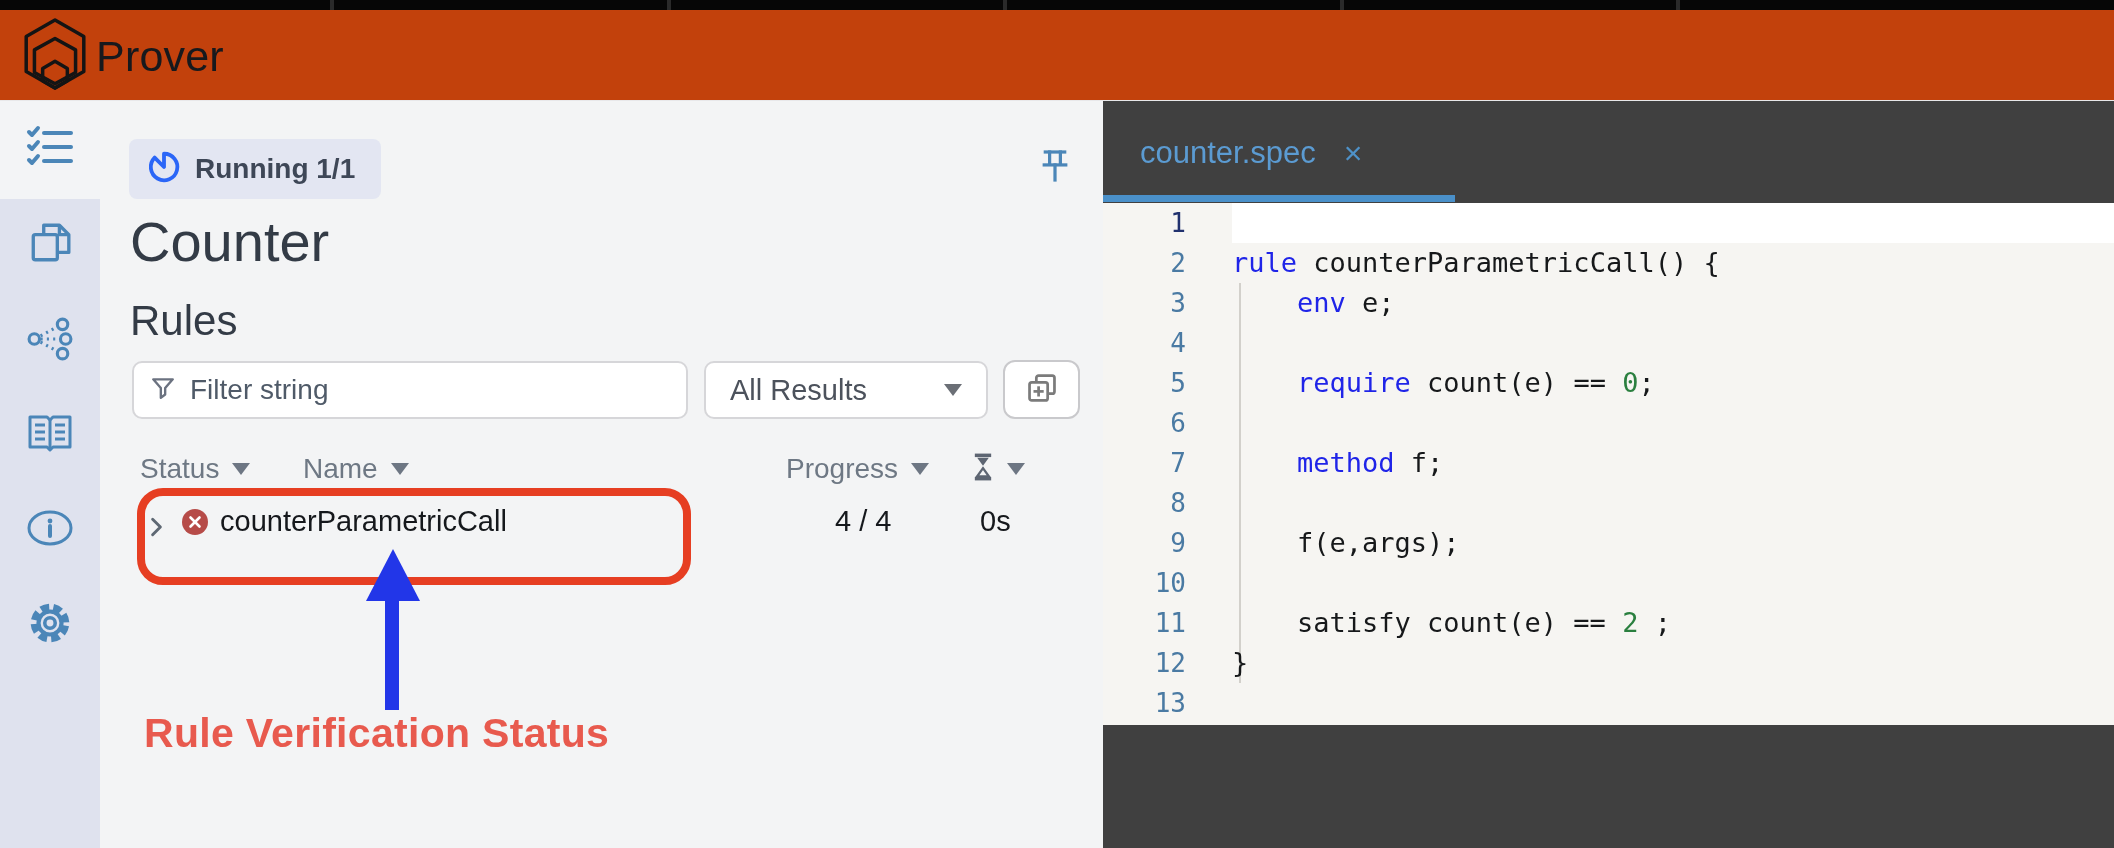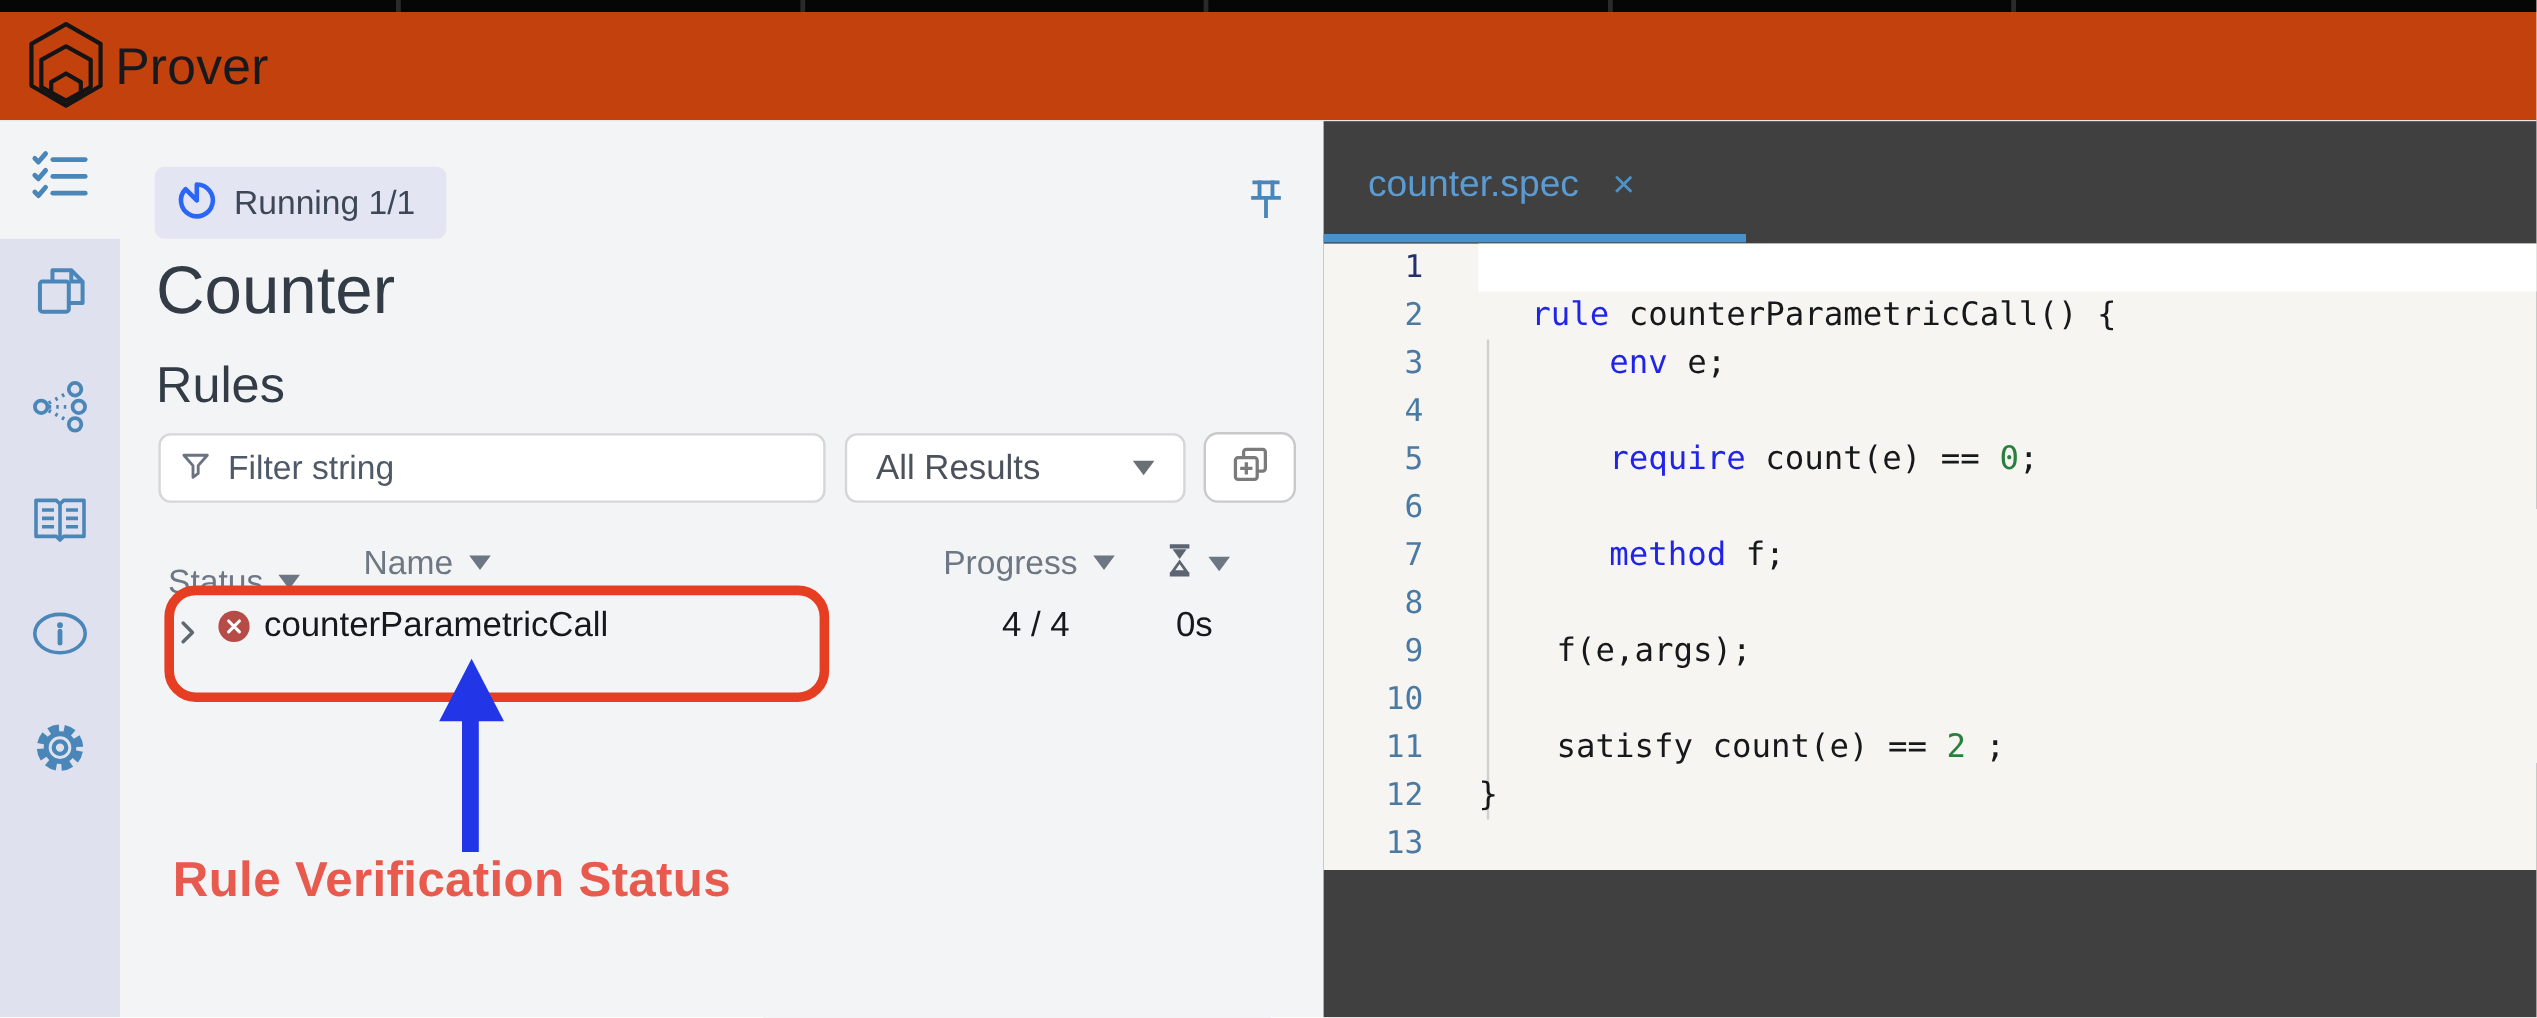"Running 1/1" .badge-text { font-weight: 400 -> 700 }
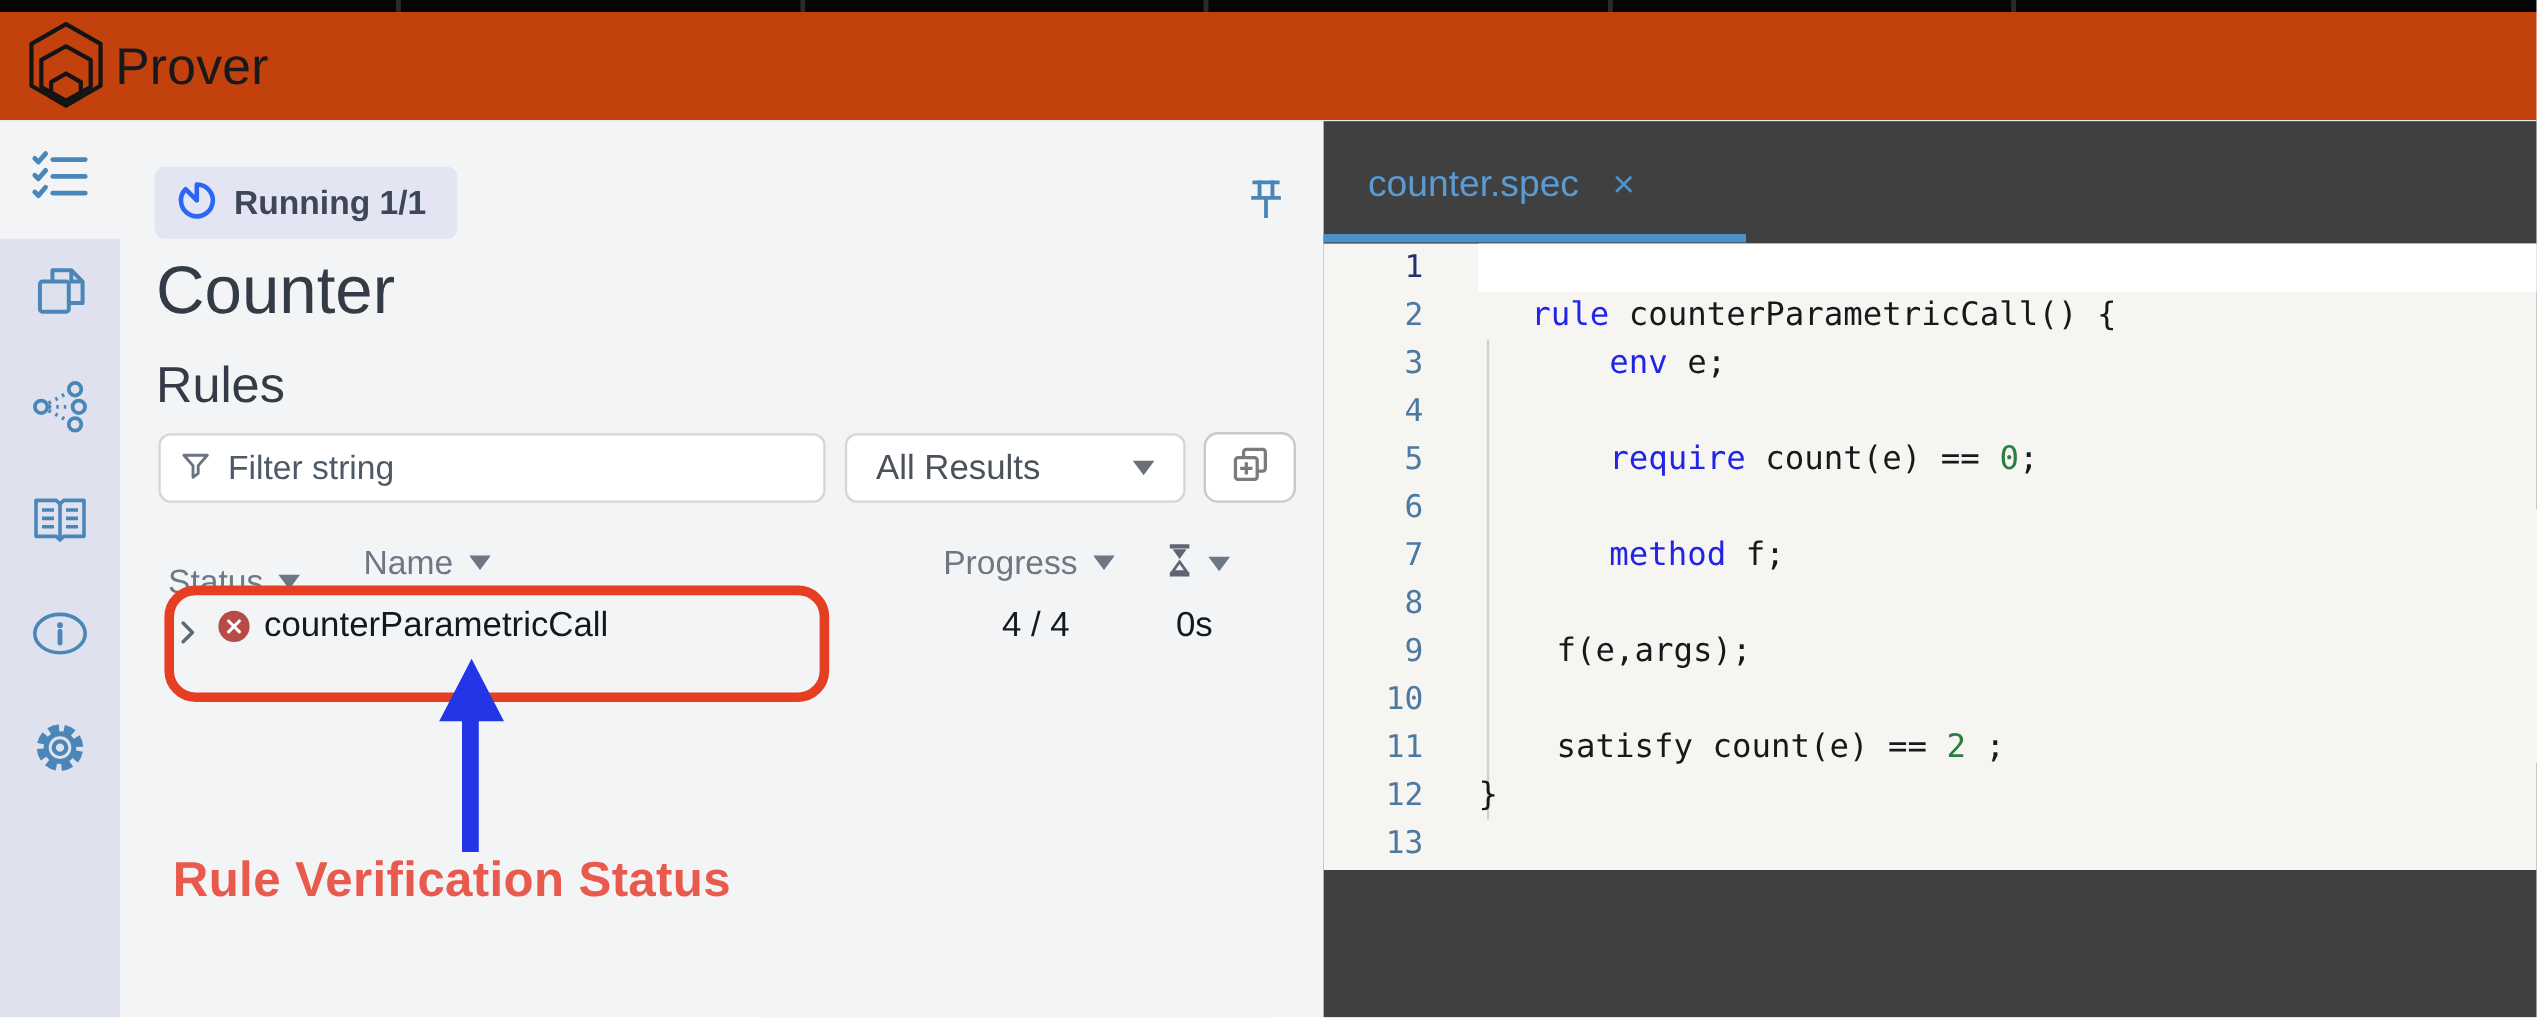"rule" .tok-kw { margin-left: 44px -> none }
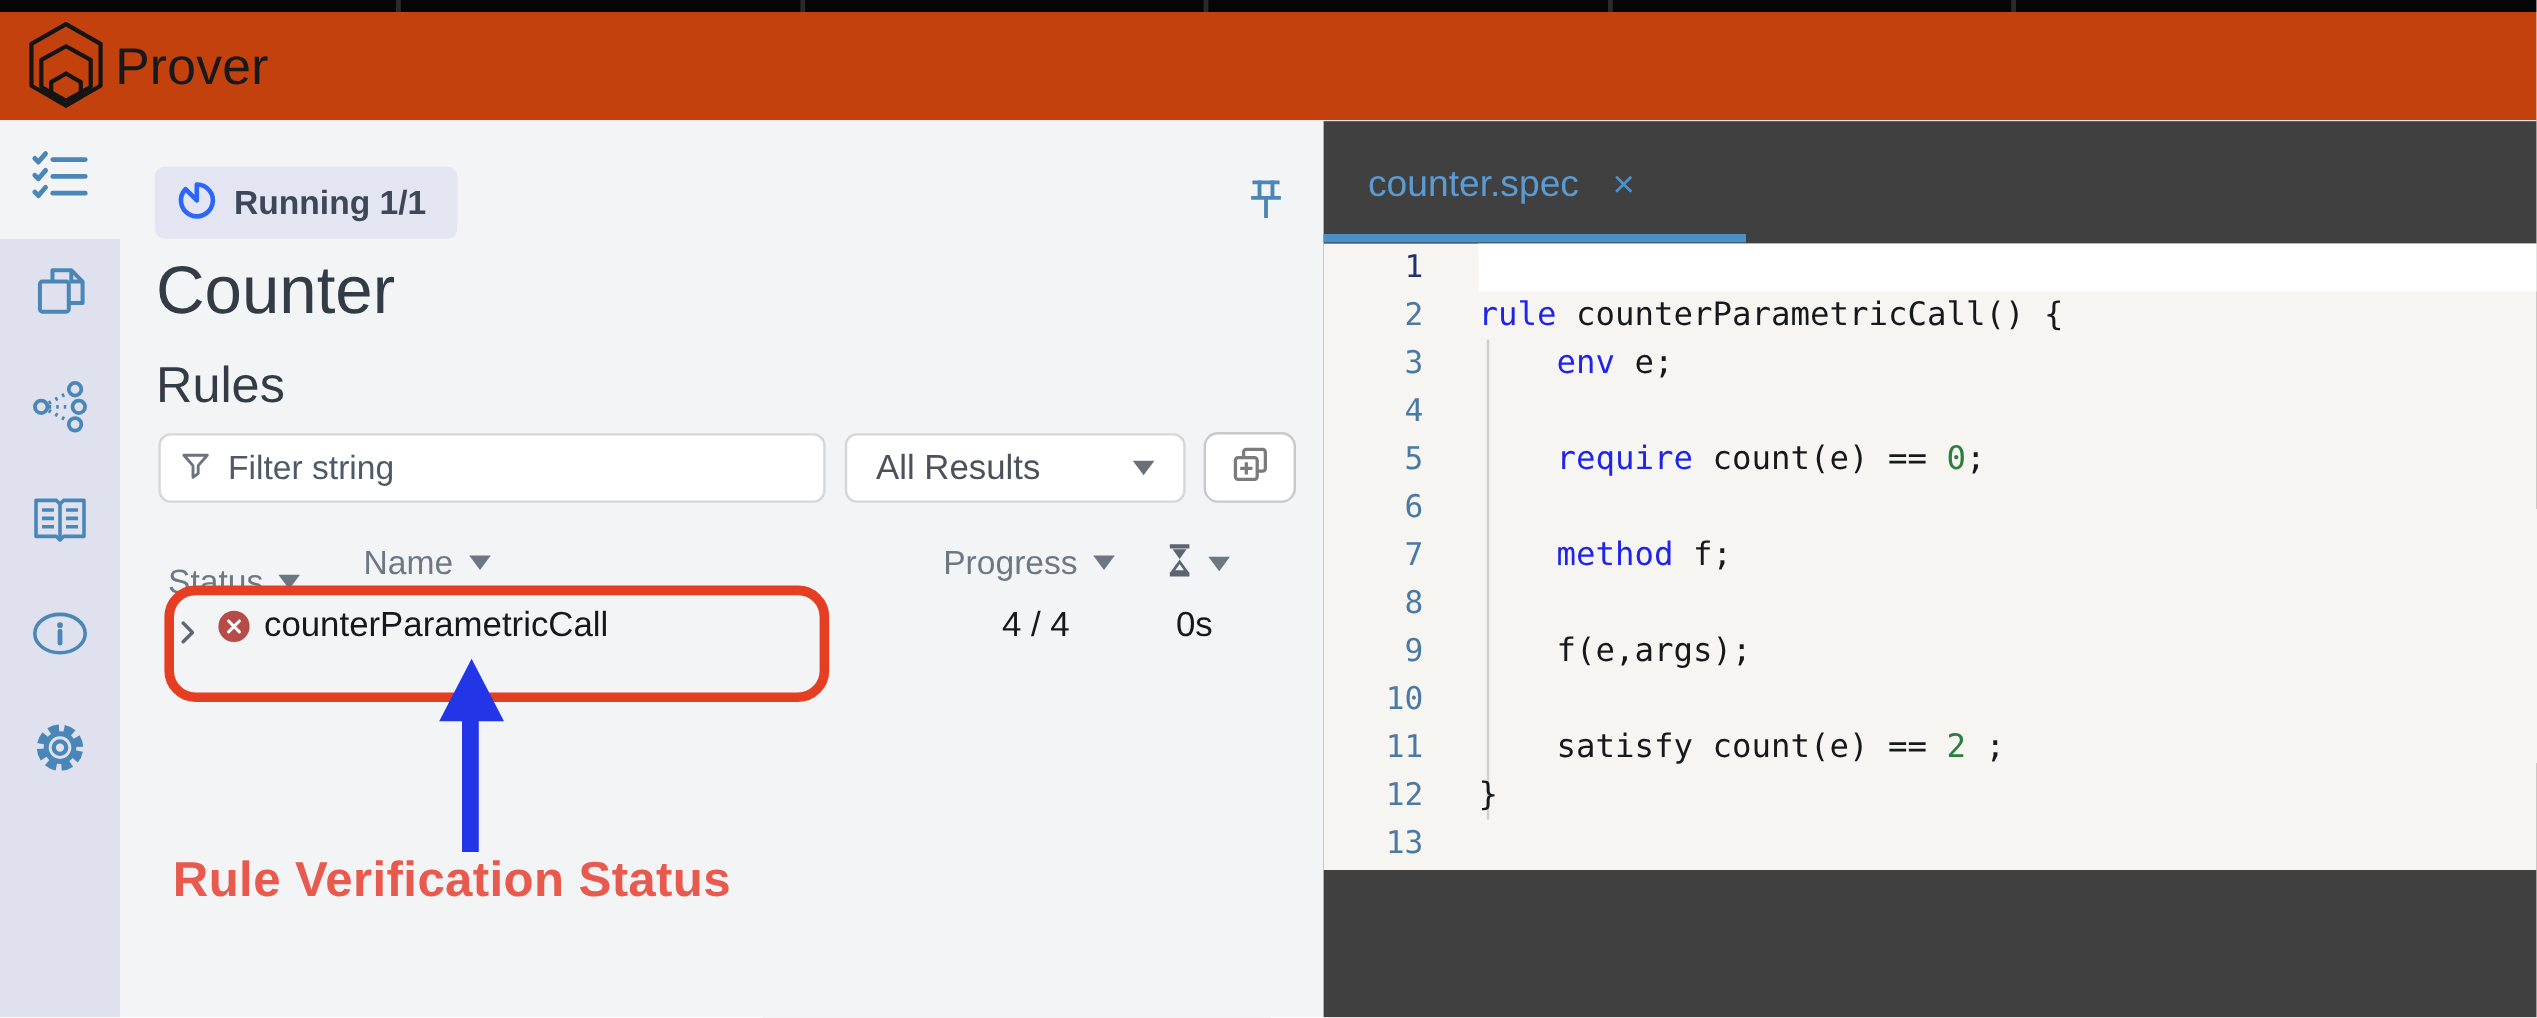"Status" .head-status { margin-top: 16px -> none }
